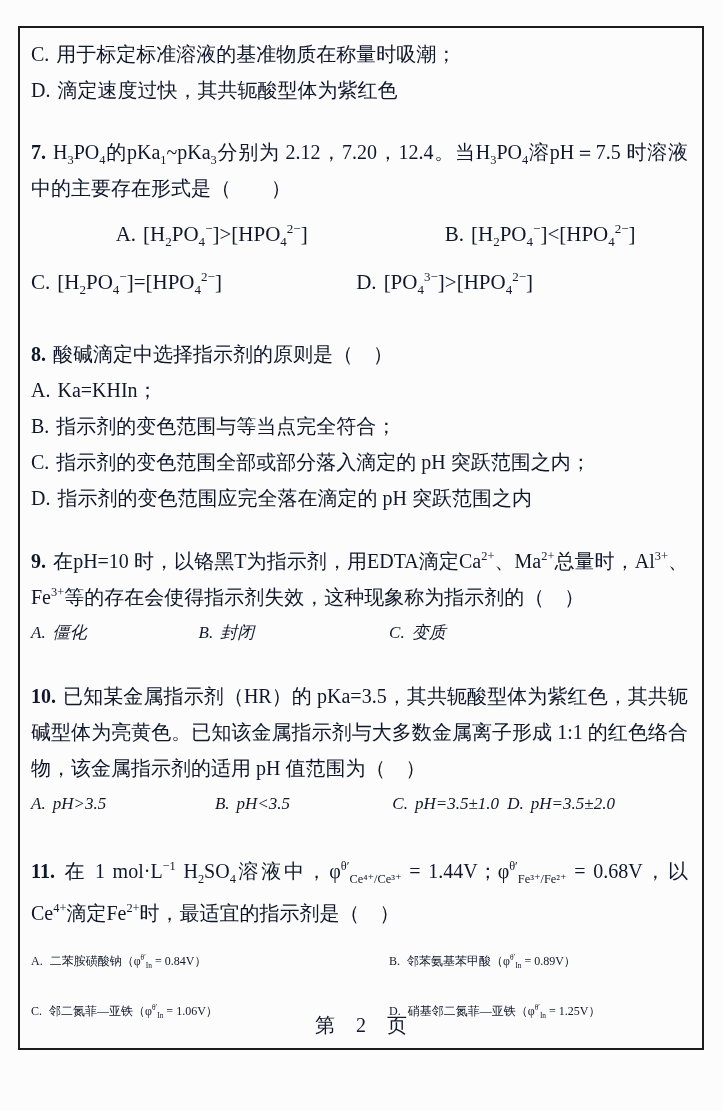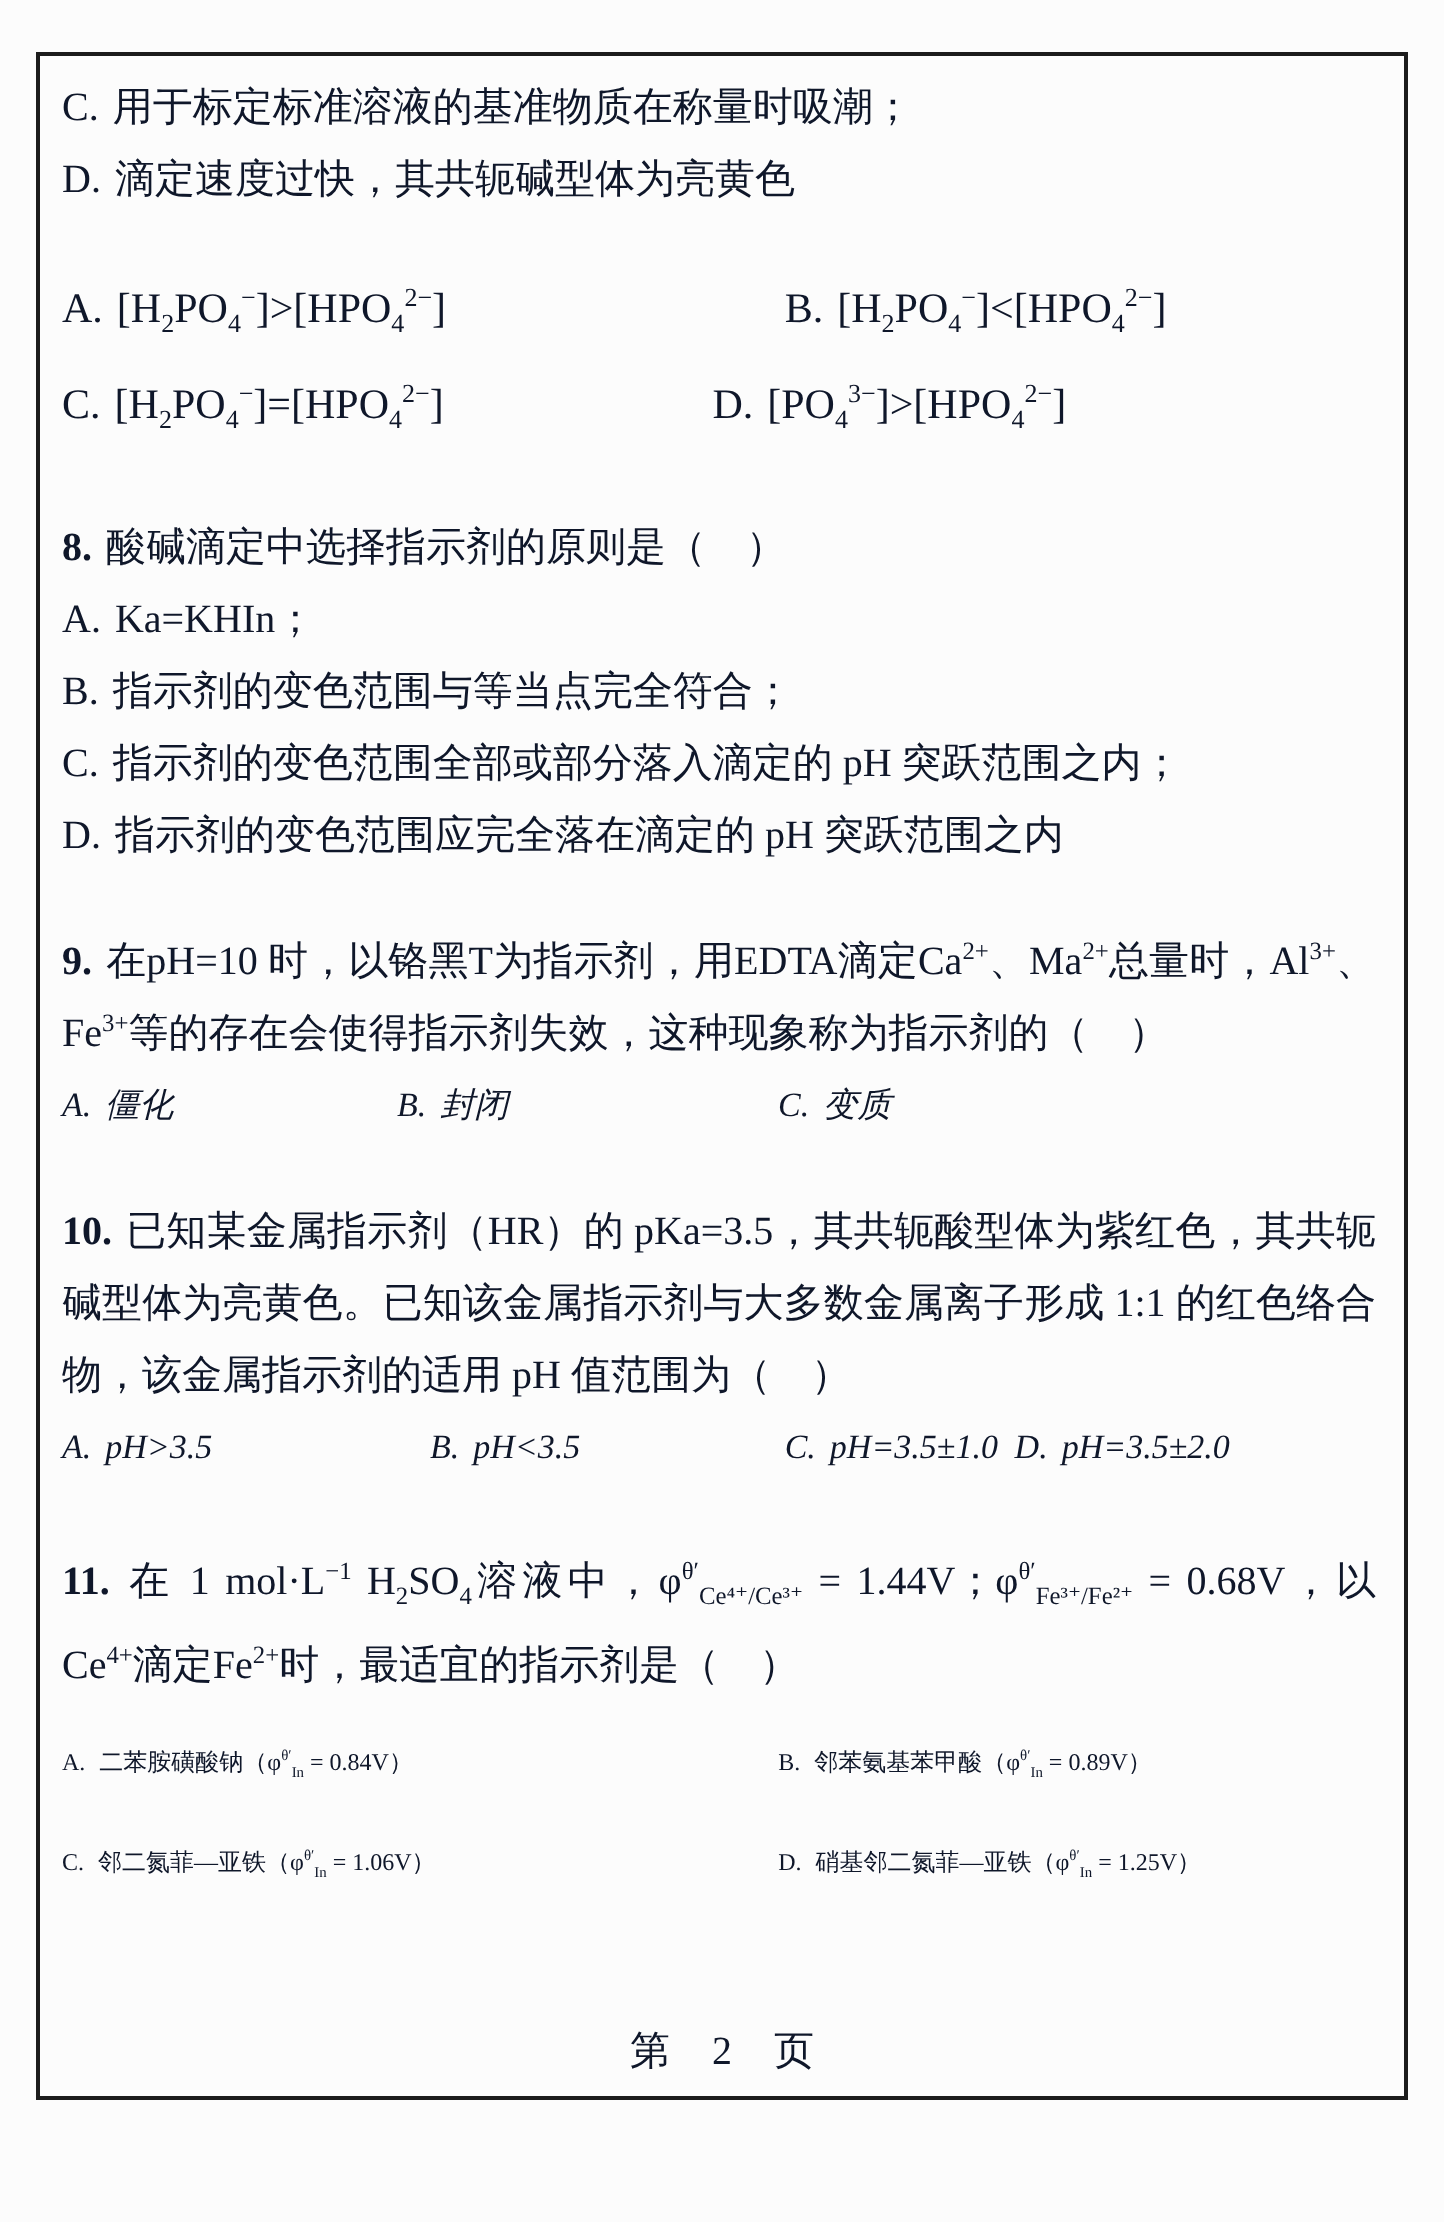"滴定速度过快，其共轭碱型体为亮黄色" span { text: 碱型体为亮黄 -> 酸型体为紫红 }
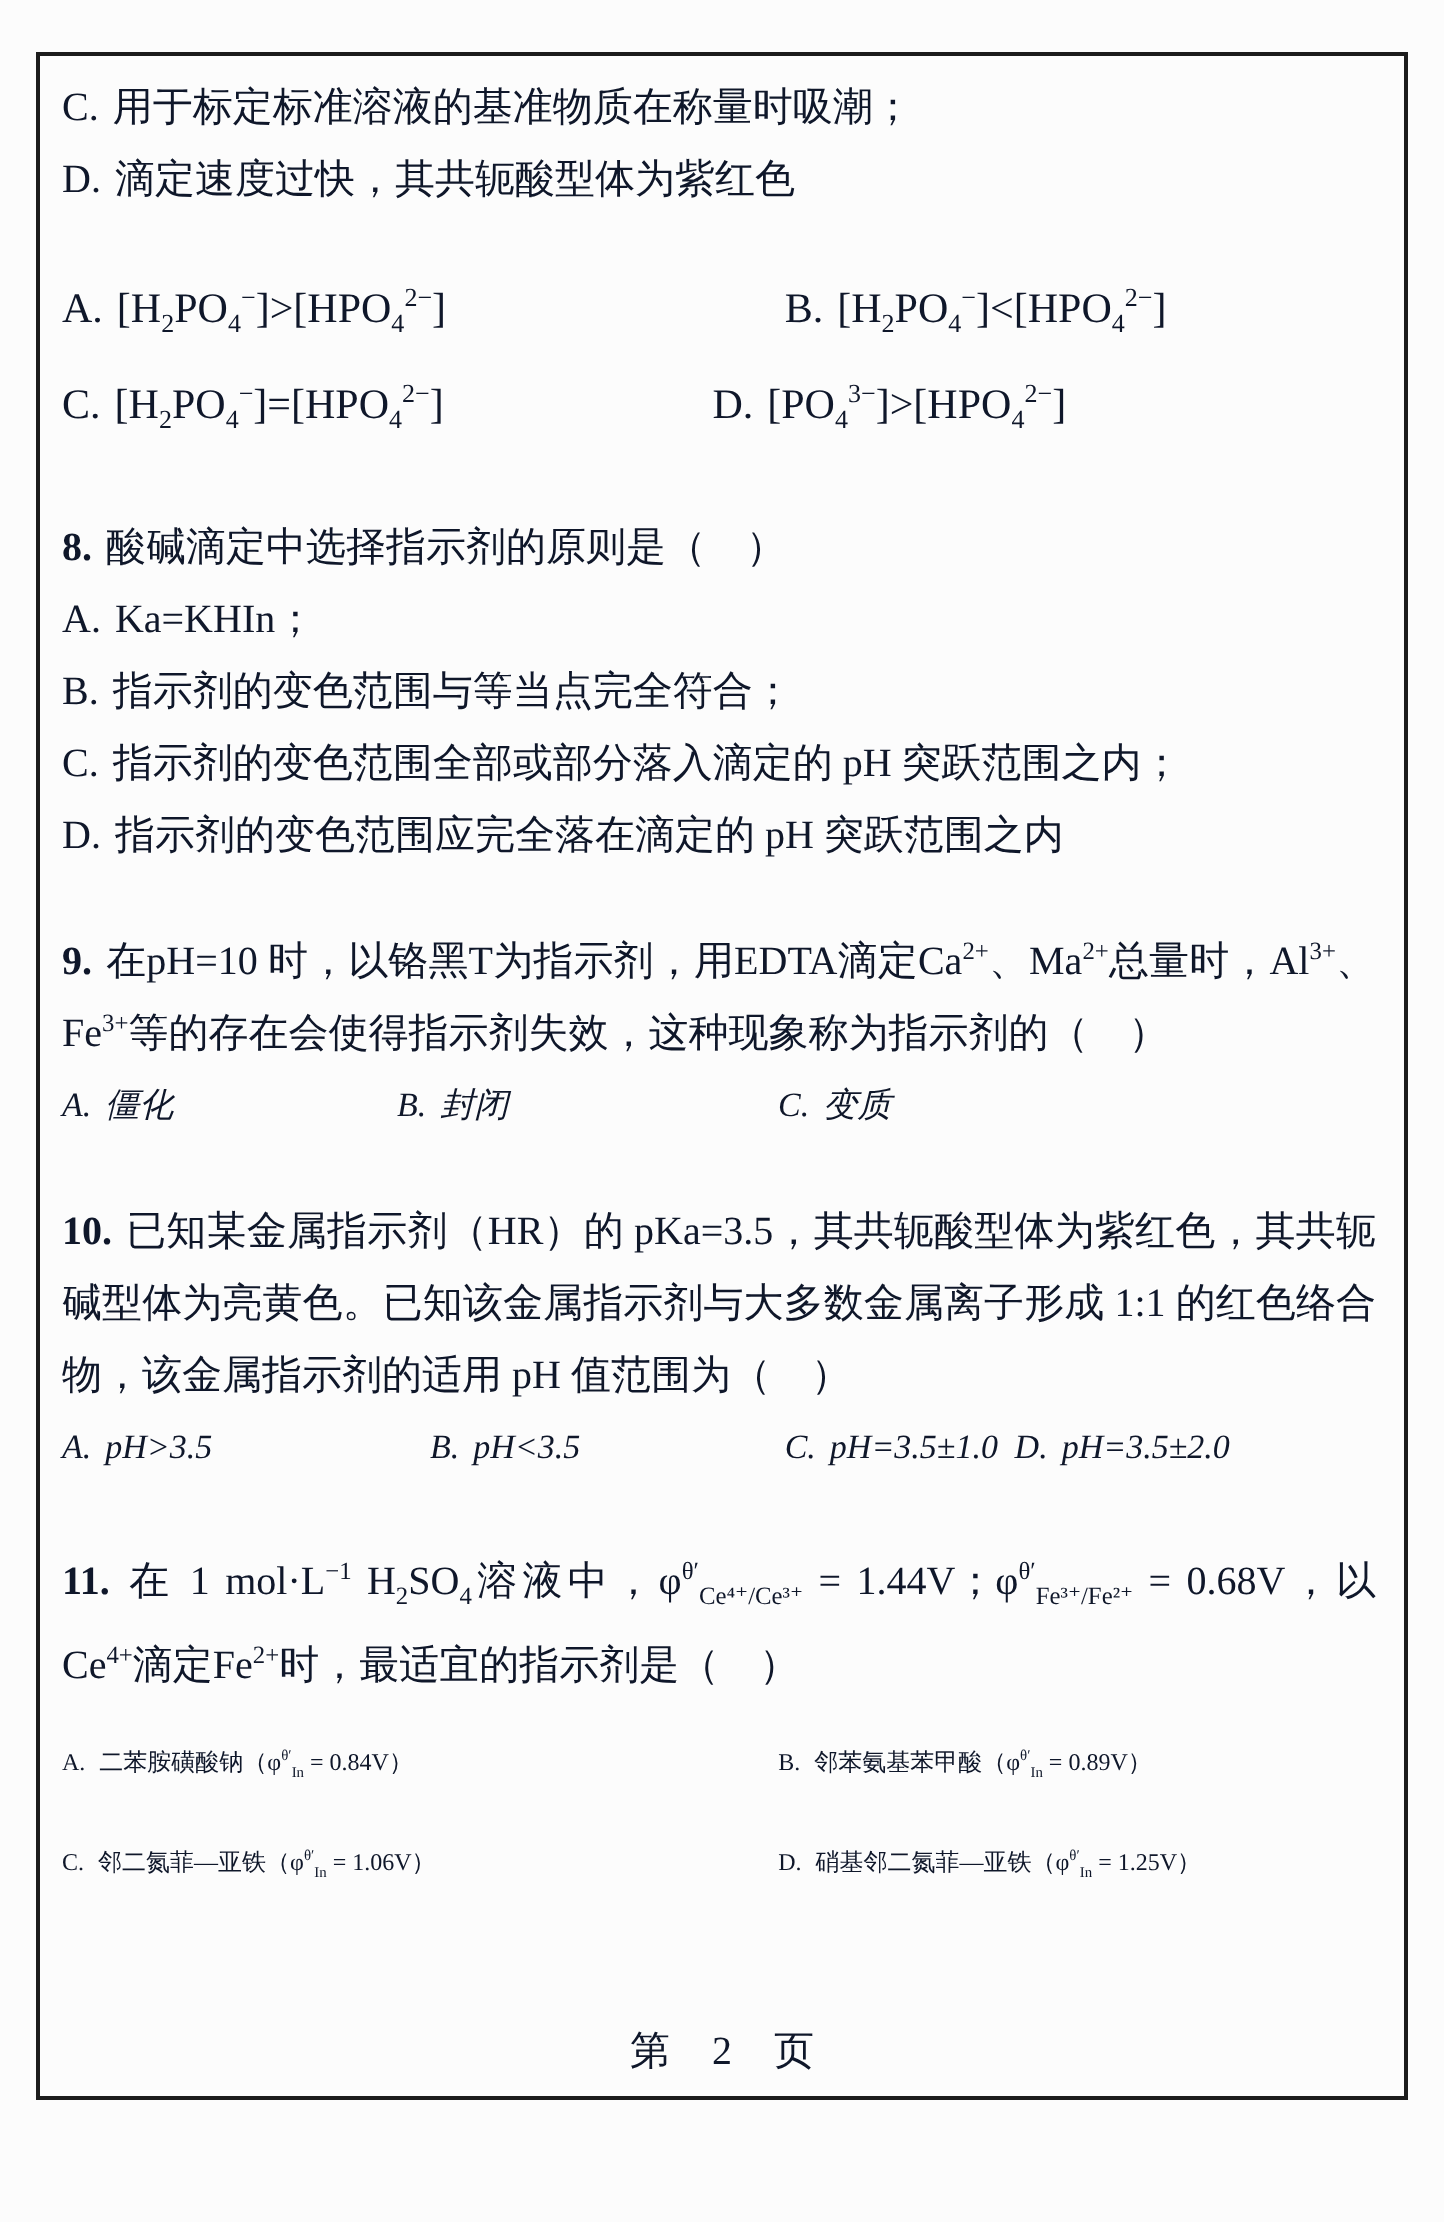"7. H3PO4的pKa1~pKa3分别为" div.stem { html: none -> <div> <span>7.</span><span>H<sub>3</sub>PO<sub>4</sub>的pKa<sub>1</sub>~pKa<sub>3</sub>分别为 2.12，7.20，12.4。当H<sub>3</sub>PO<sub>4</sub>溶pH＝7.5 时溶液中的主要存在形式是（ ）</span> </div> }
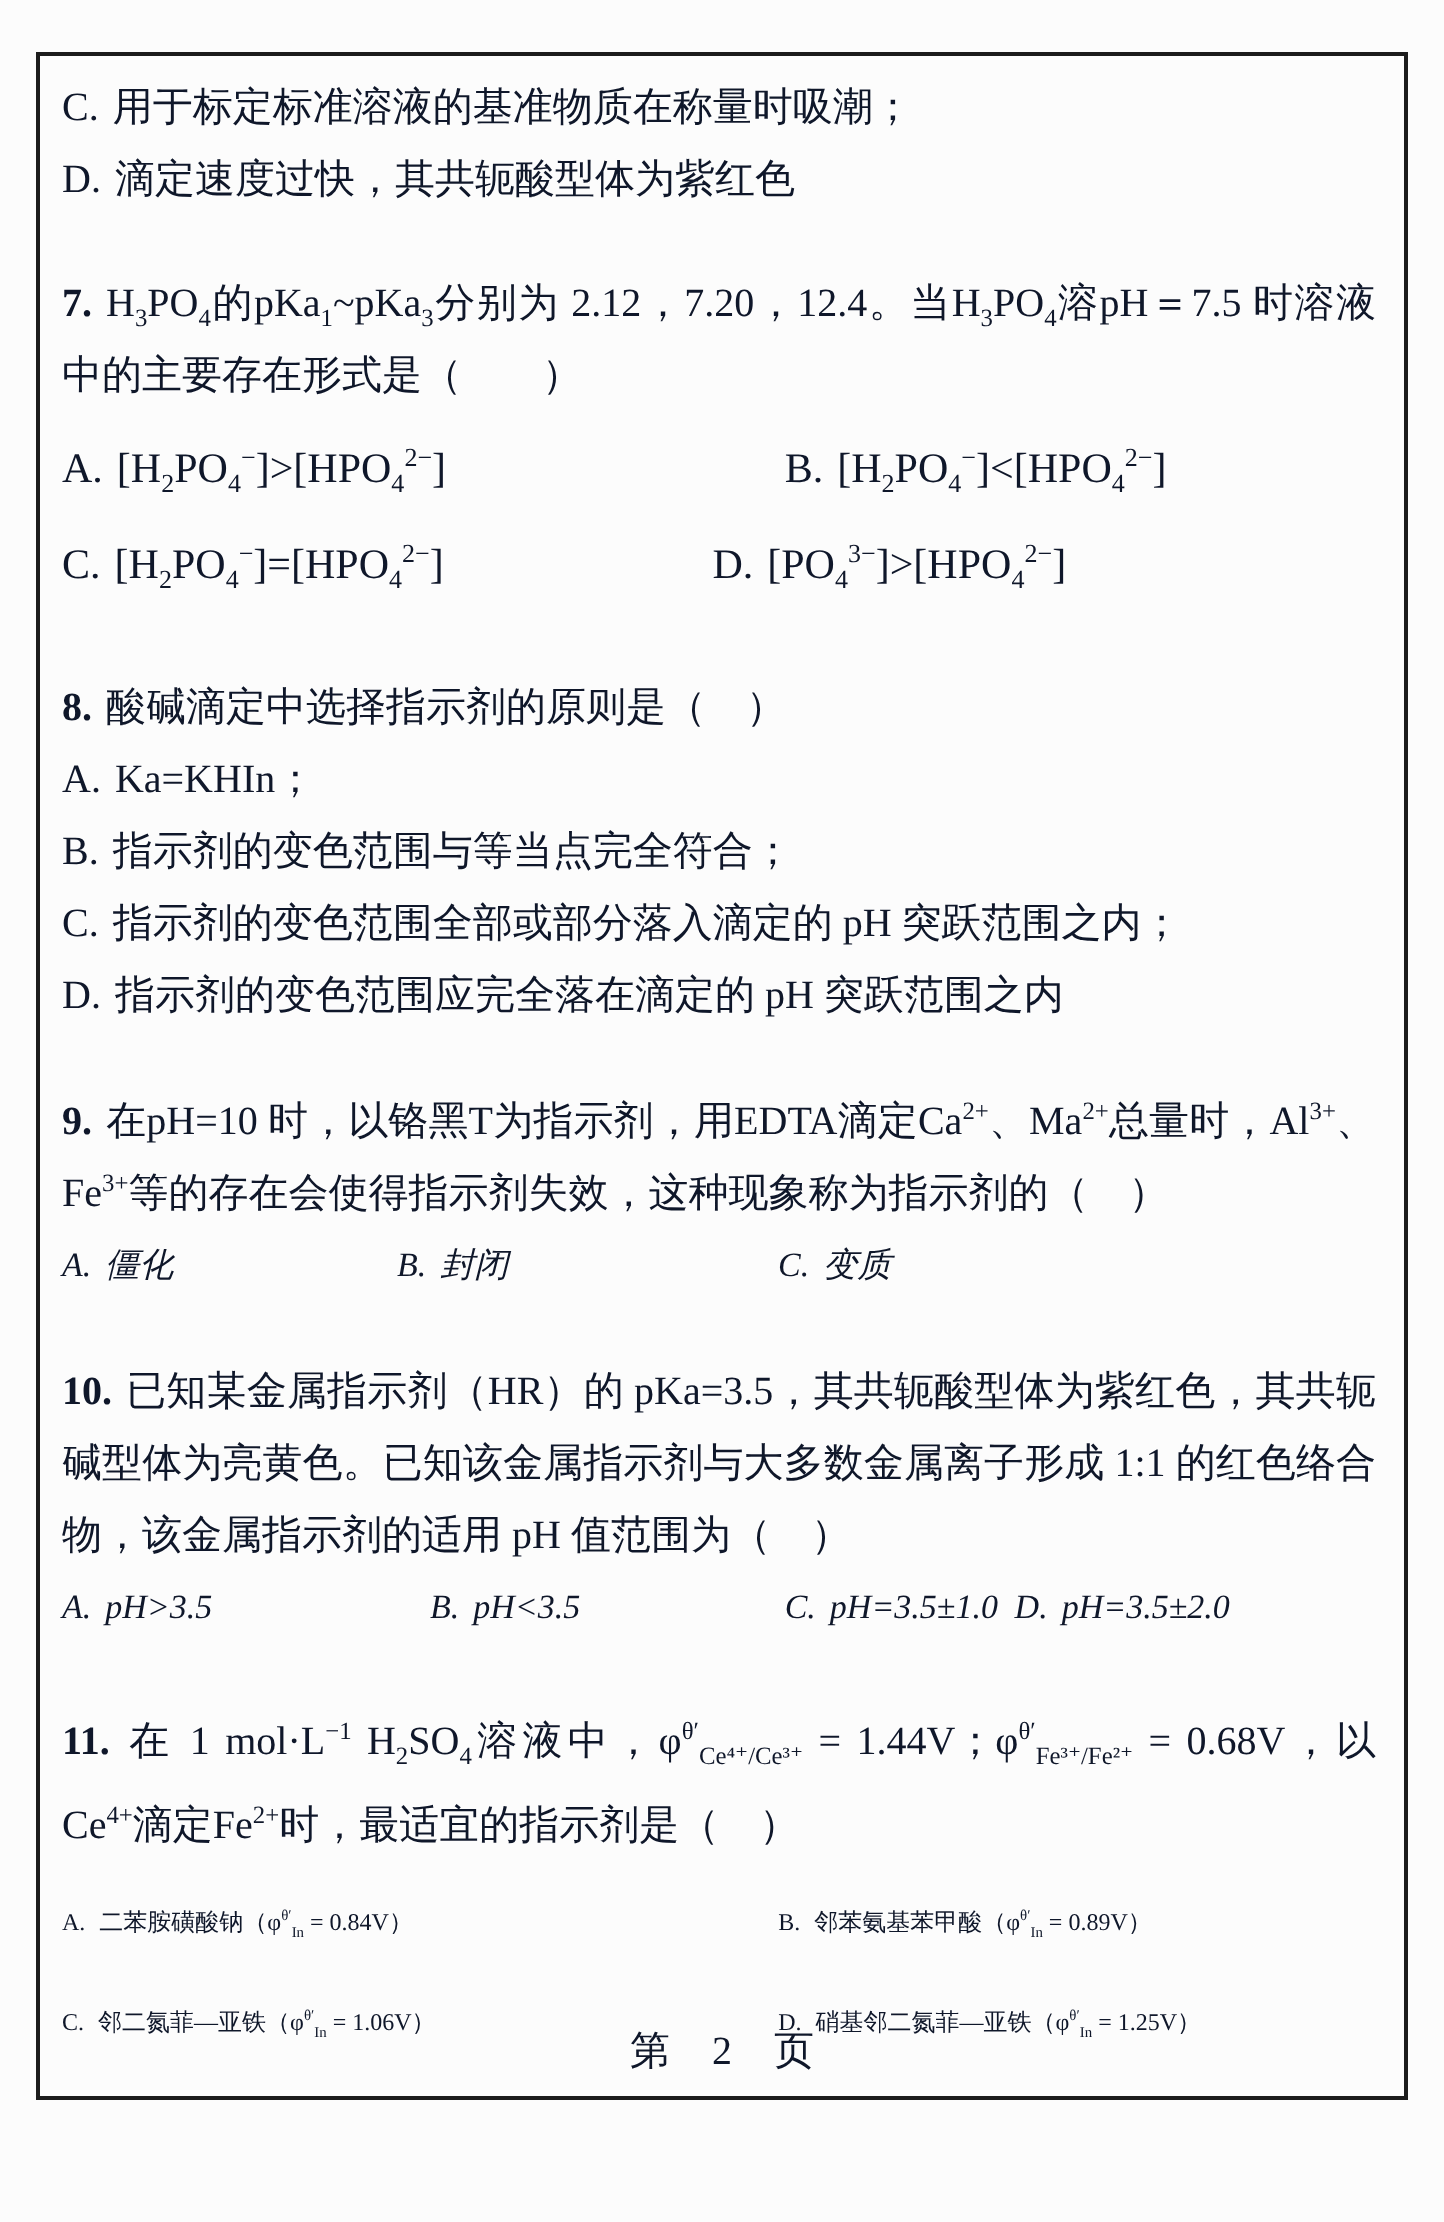"A. [H2PO4−]>[HPO42−]" .cols-q7a { text-align: none -> center }
